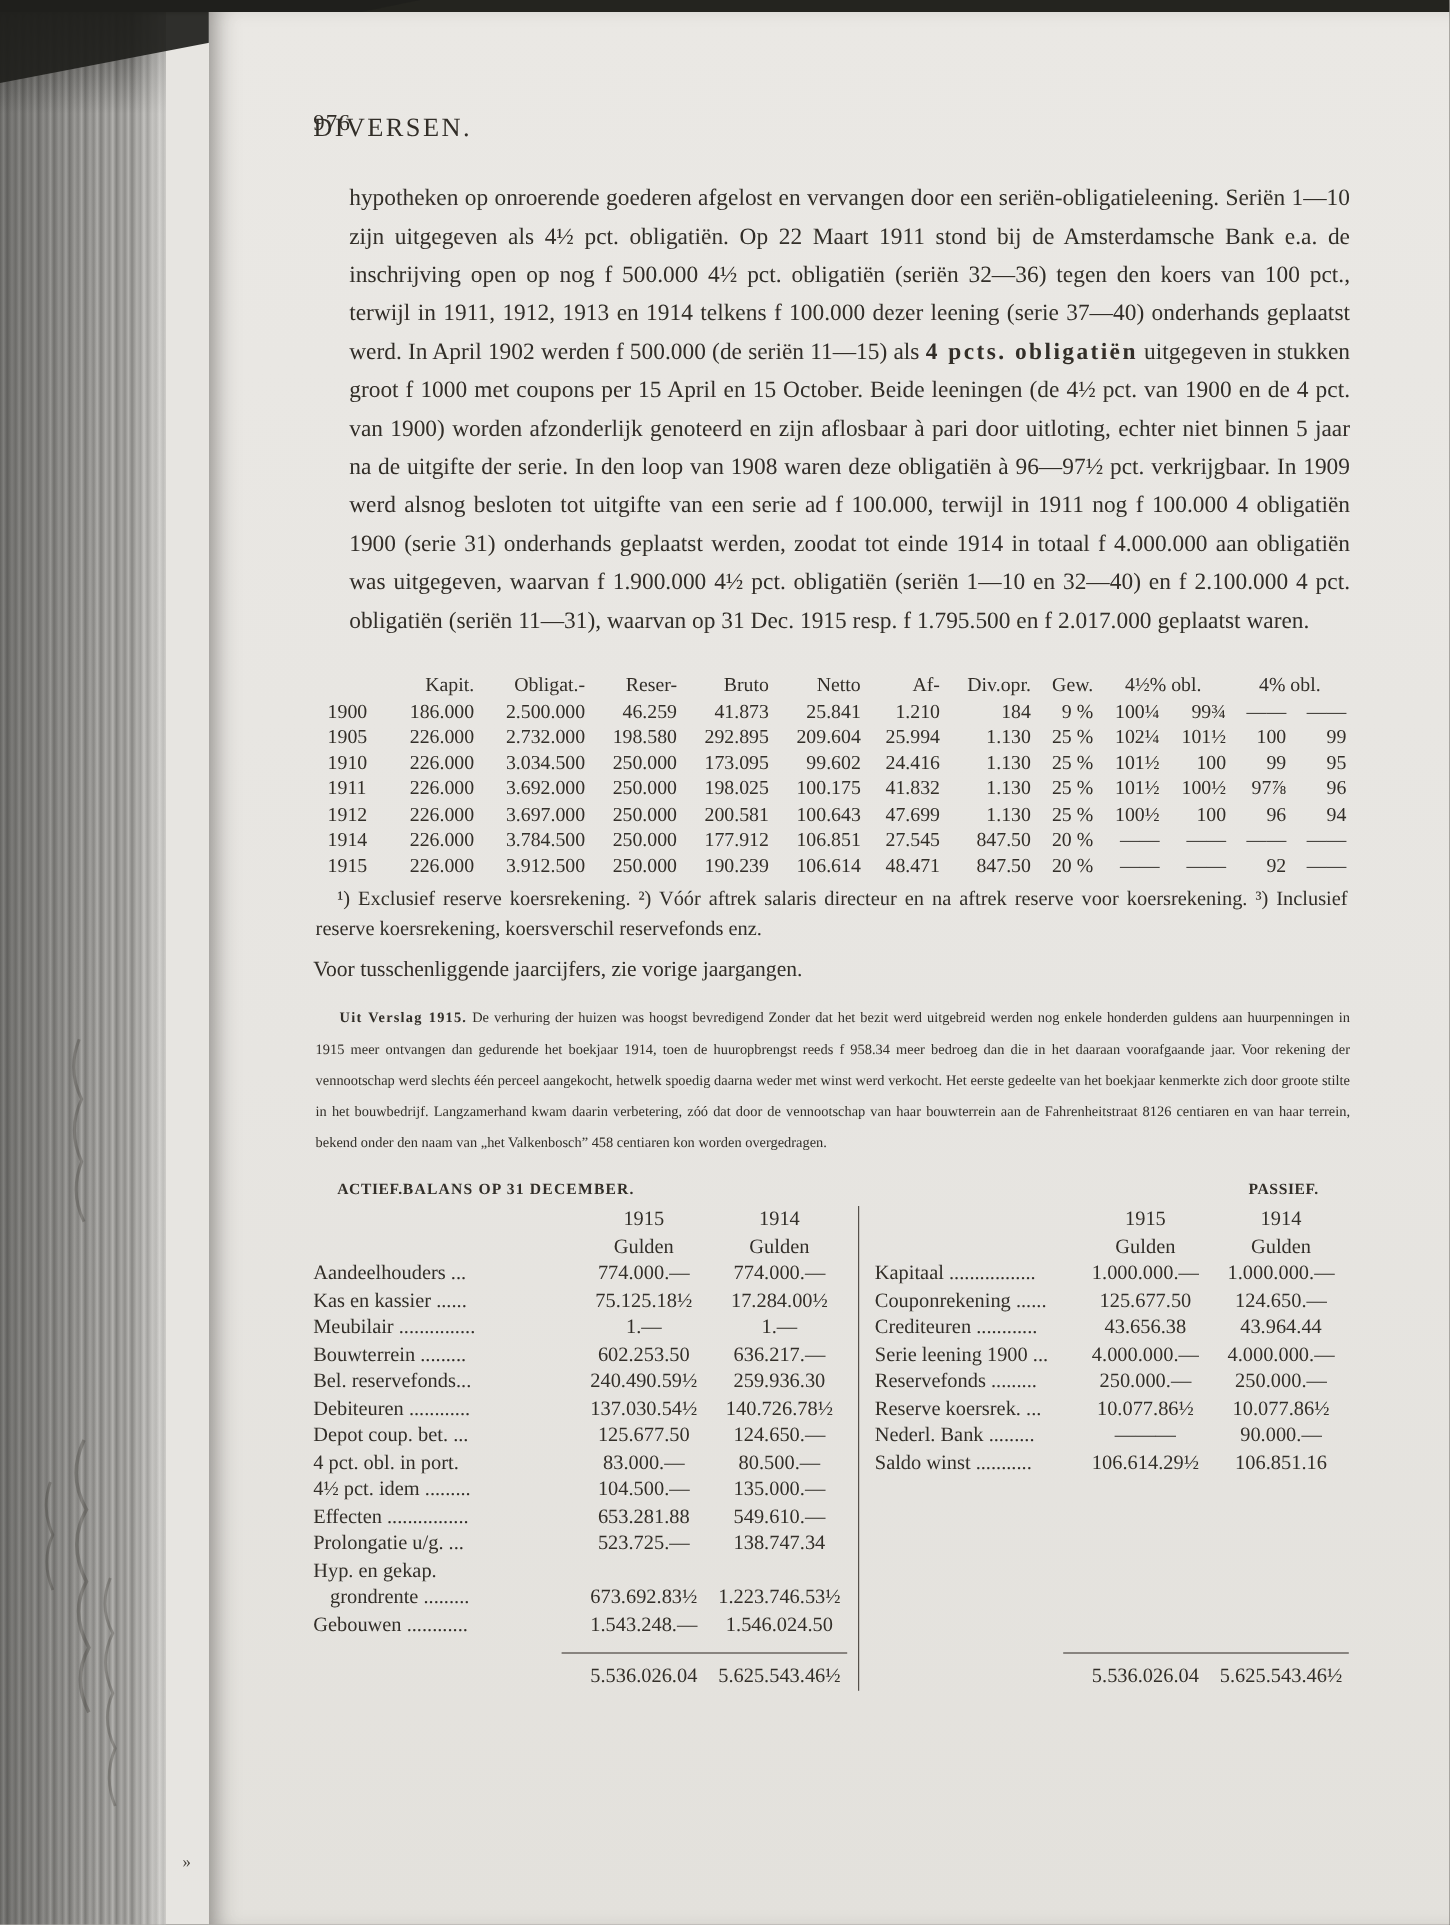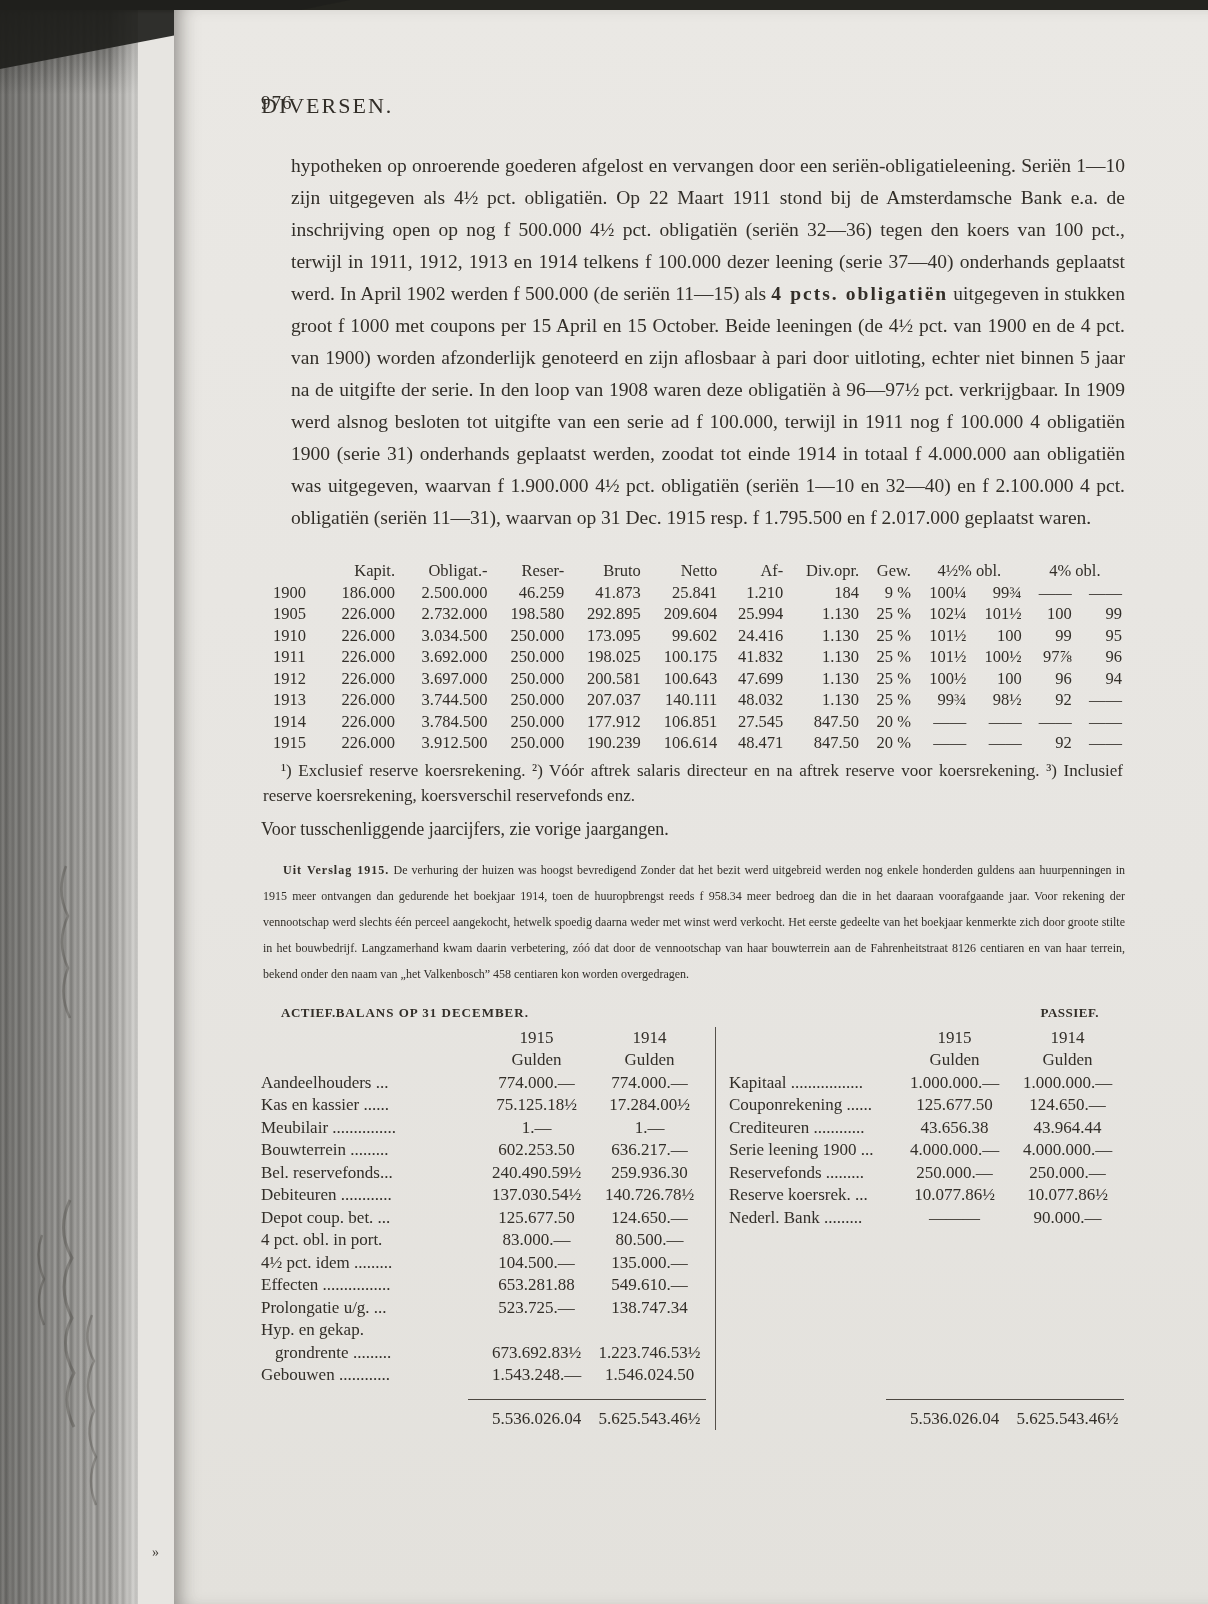"1913" tr { html: <tr> <td>1913</td> <td>226.000</td> <td>3.744.500</td> <td>250.000</td> <td>207.037</td> <td>140.111</td> <td>48.032</td> <td>1.130</td> <td>25 %</td> <td>99¾</td> <td>98½</td> <td>92</td> <td>——</td> </tr> -> none }
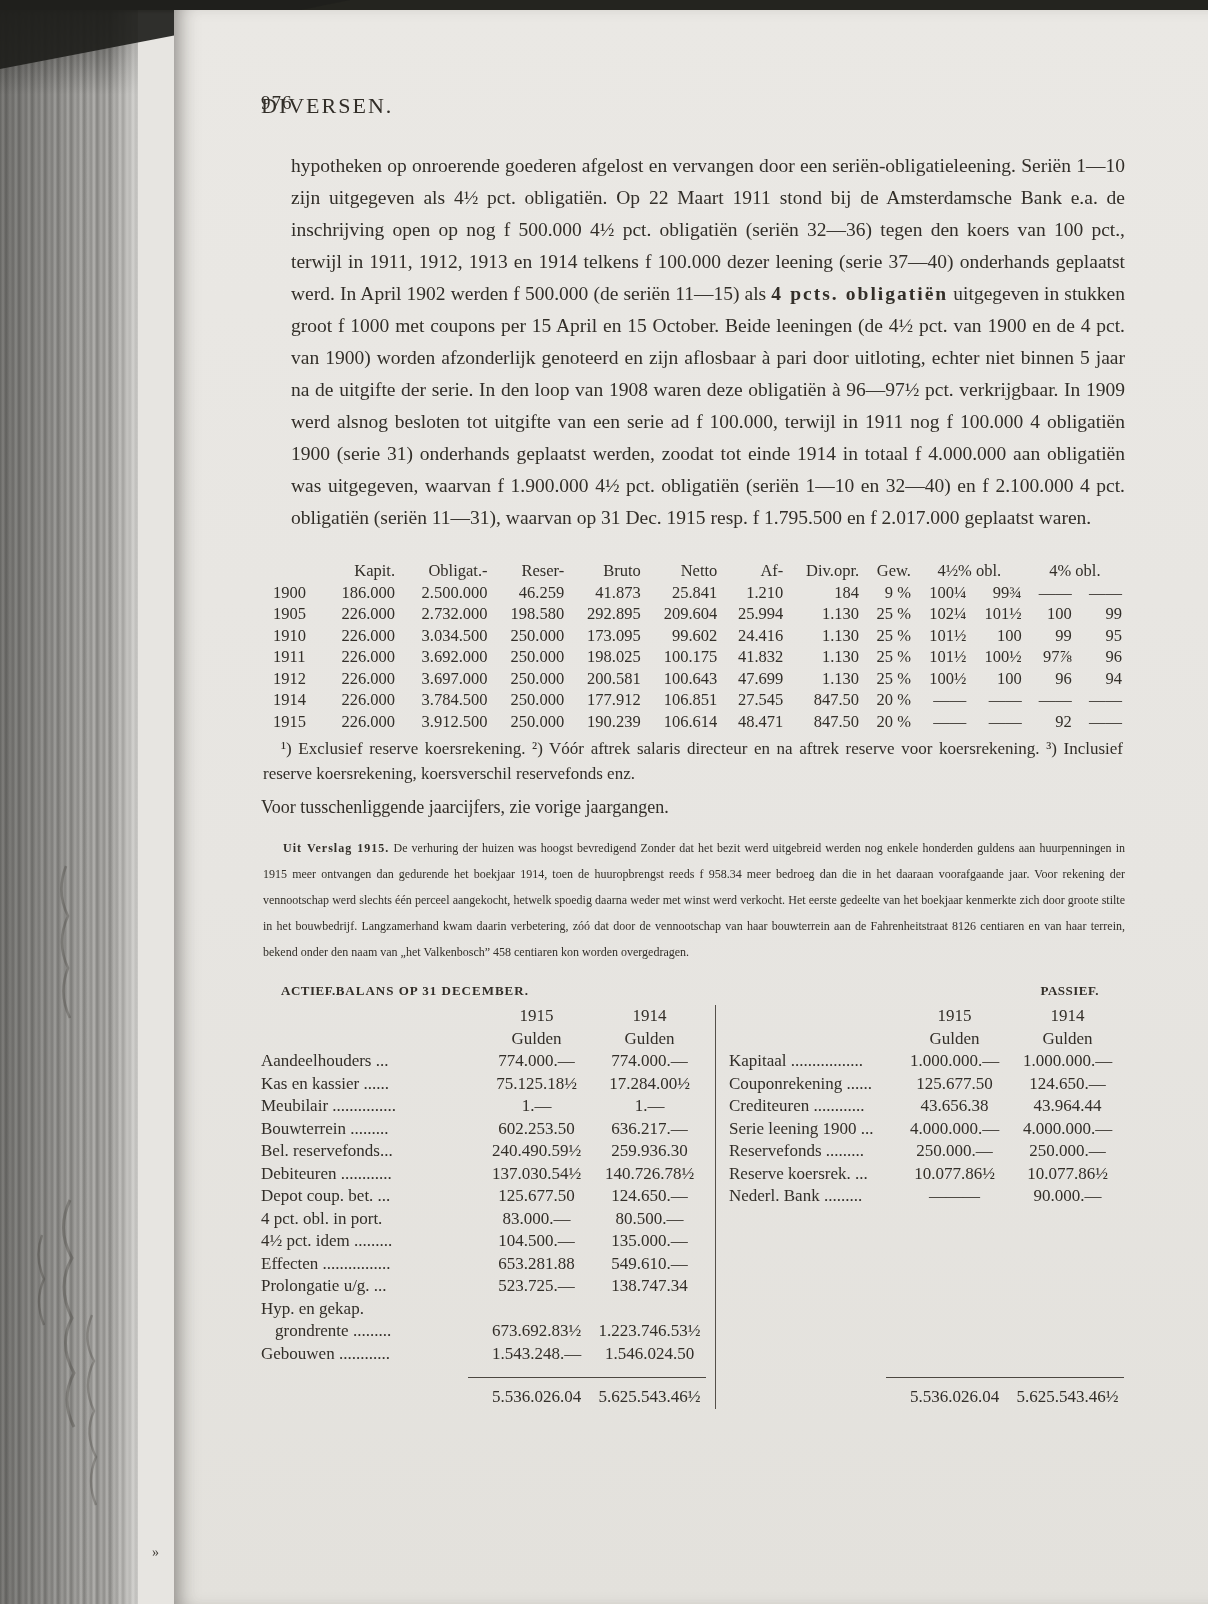"Saldo winst ..........." div.brow { html: none -> <div> <span>Saldo winst ...........</span> <span>106.614.29½</span> <span>106.851.16</span> </div> }
